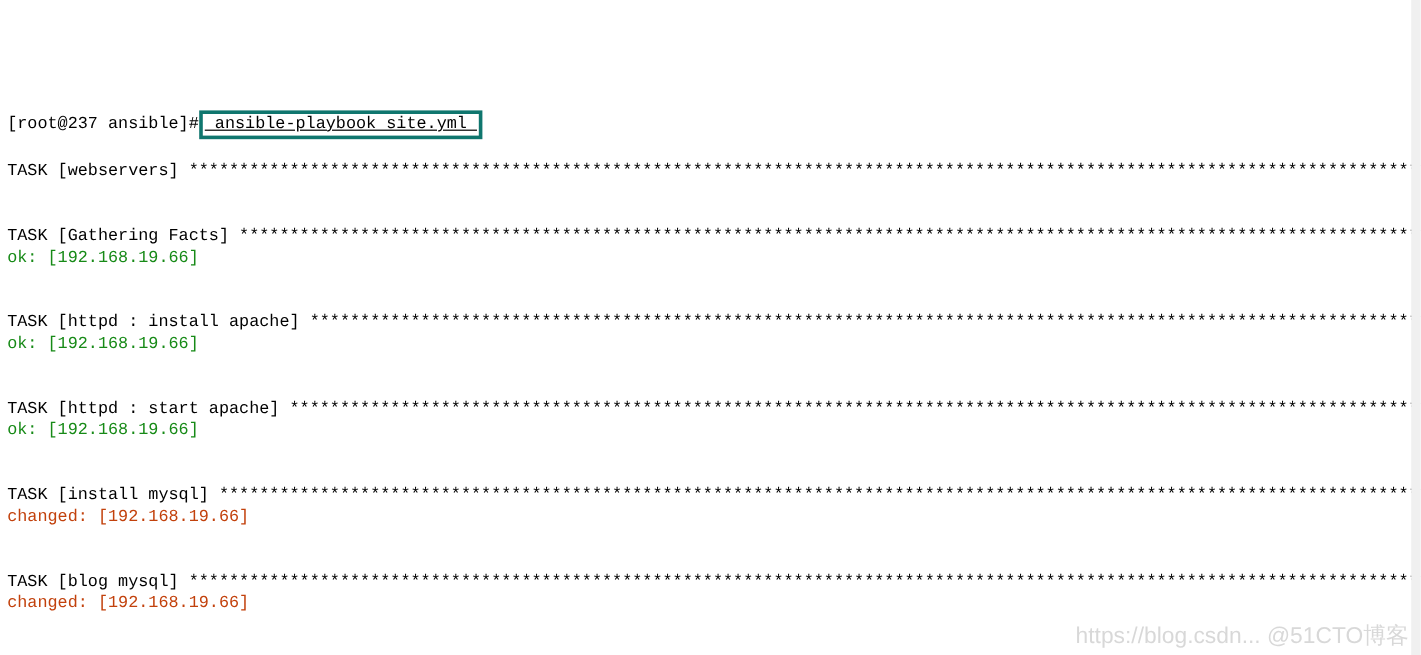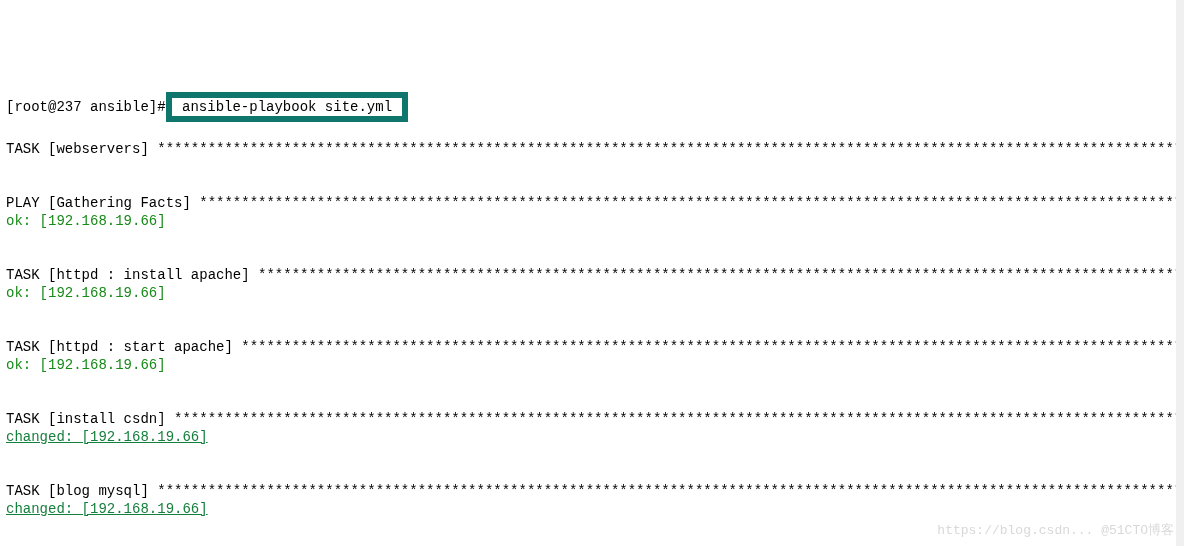"ansible-playbook site.yml" .red-box { border: 6px solid #0f766e -> 3px solid #0f766e; text-decoration: none -> underline }
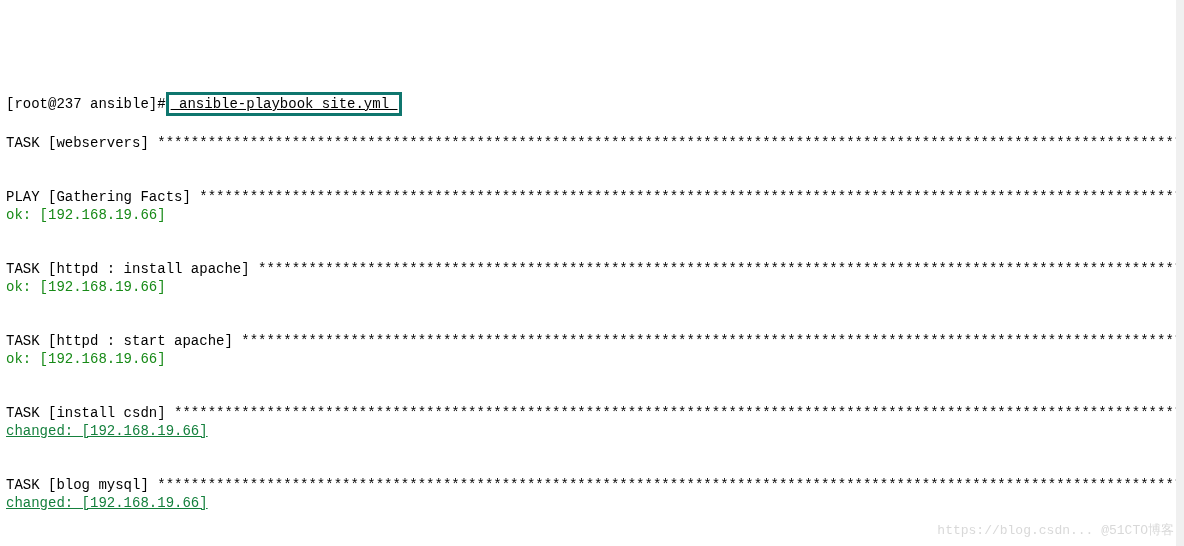"PLAY [Gathering Facts]" span { text: PLAY -> TASK }
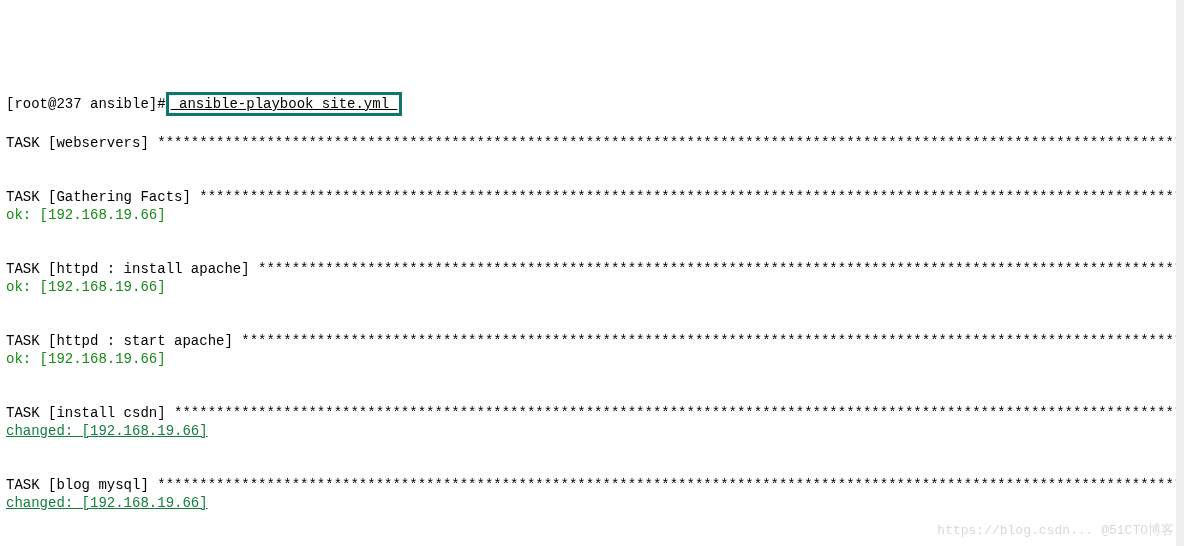"TASK [install csdn]" span { text: csdn -> mysql }
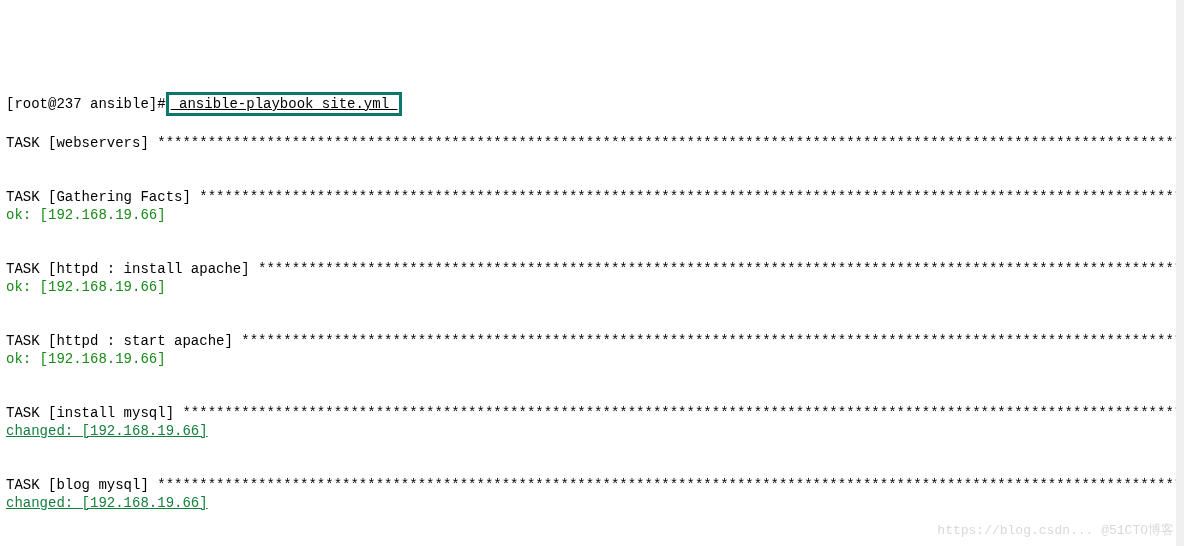"changed: [192.168.19.66]" .yellow { color: #15803d -> #c2410c; text-decoration: underline -> none }
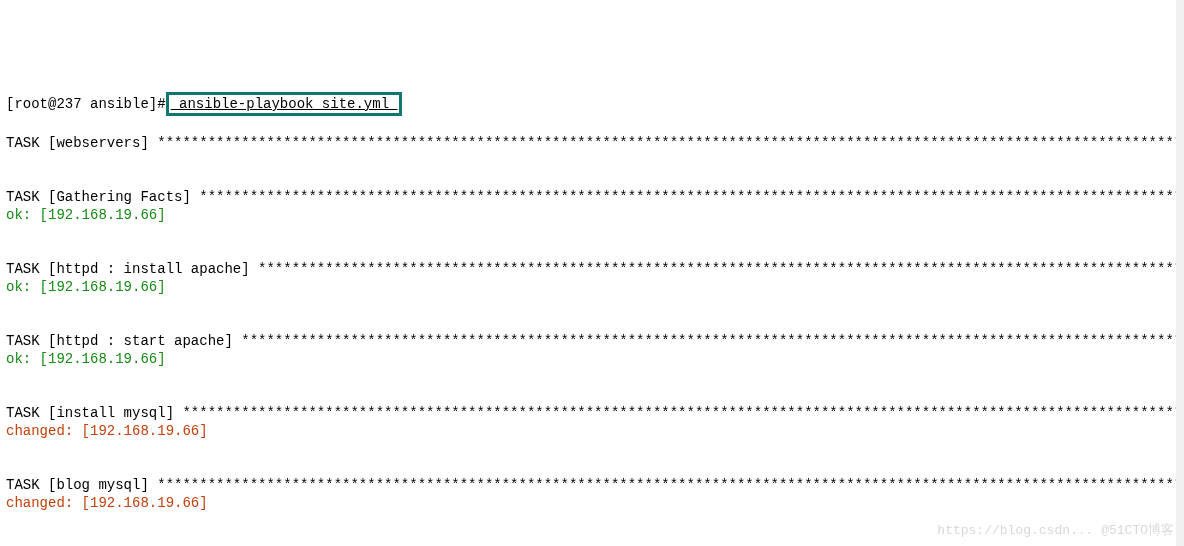"https://blog.csdn... @51CTO博客" .watermark { font-family: Liberation Mono, monospace -> Liberation Sans, sans-serif; font-size: 13px -> 19px }
